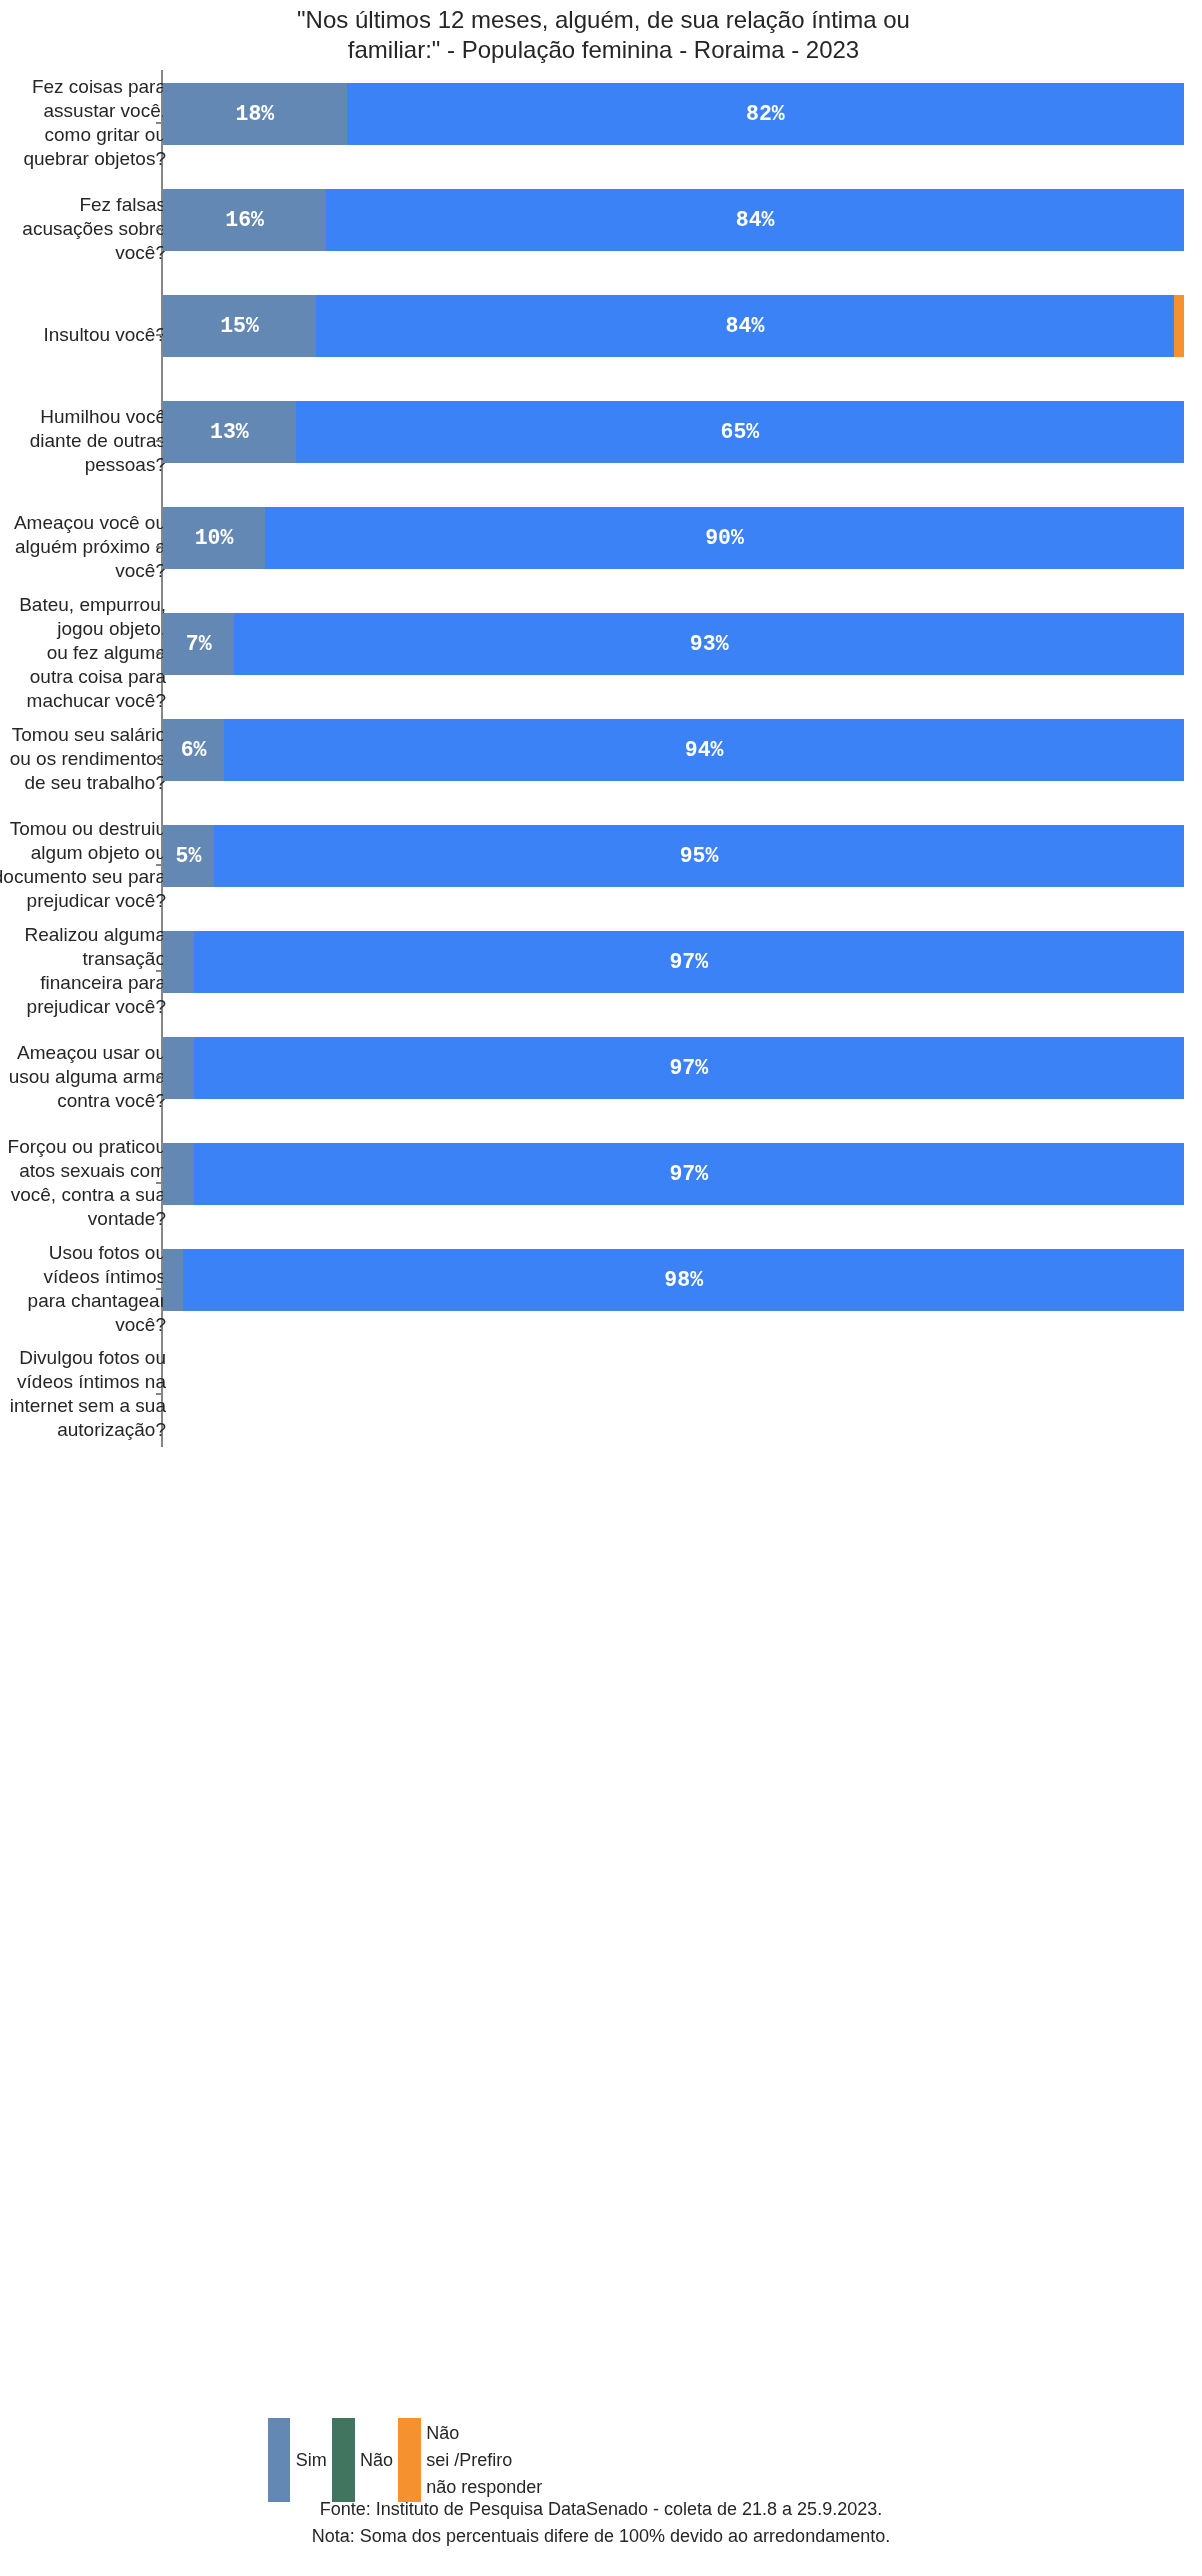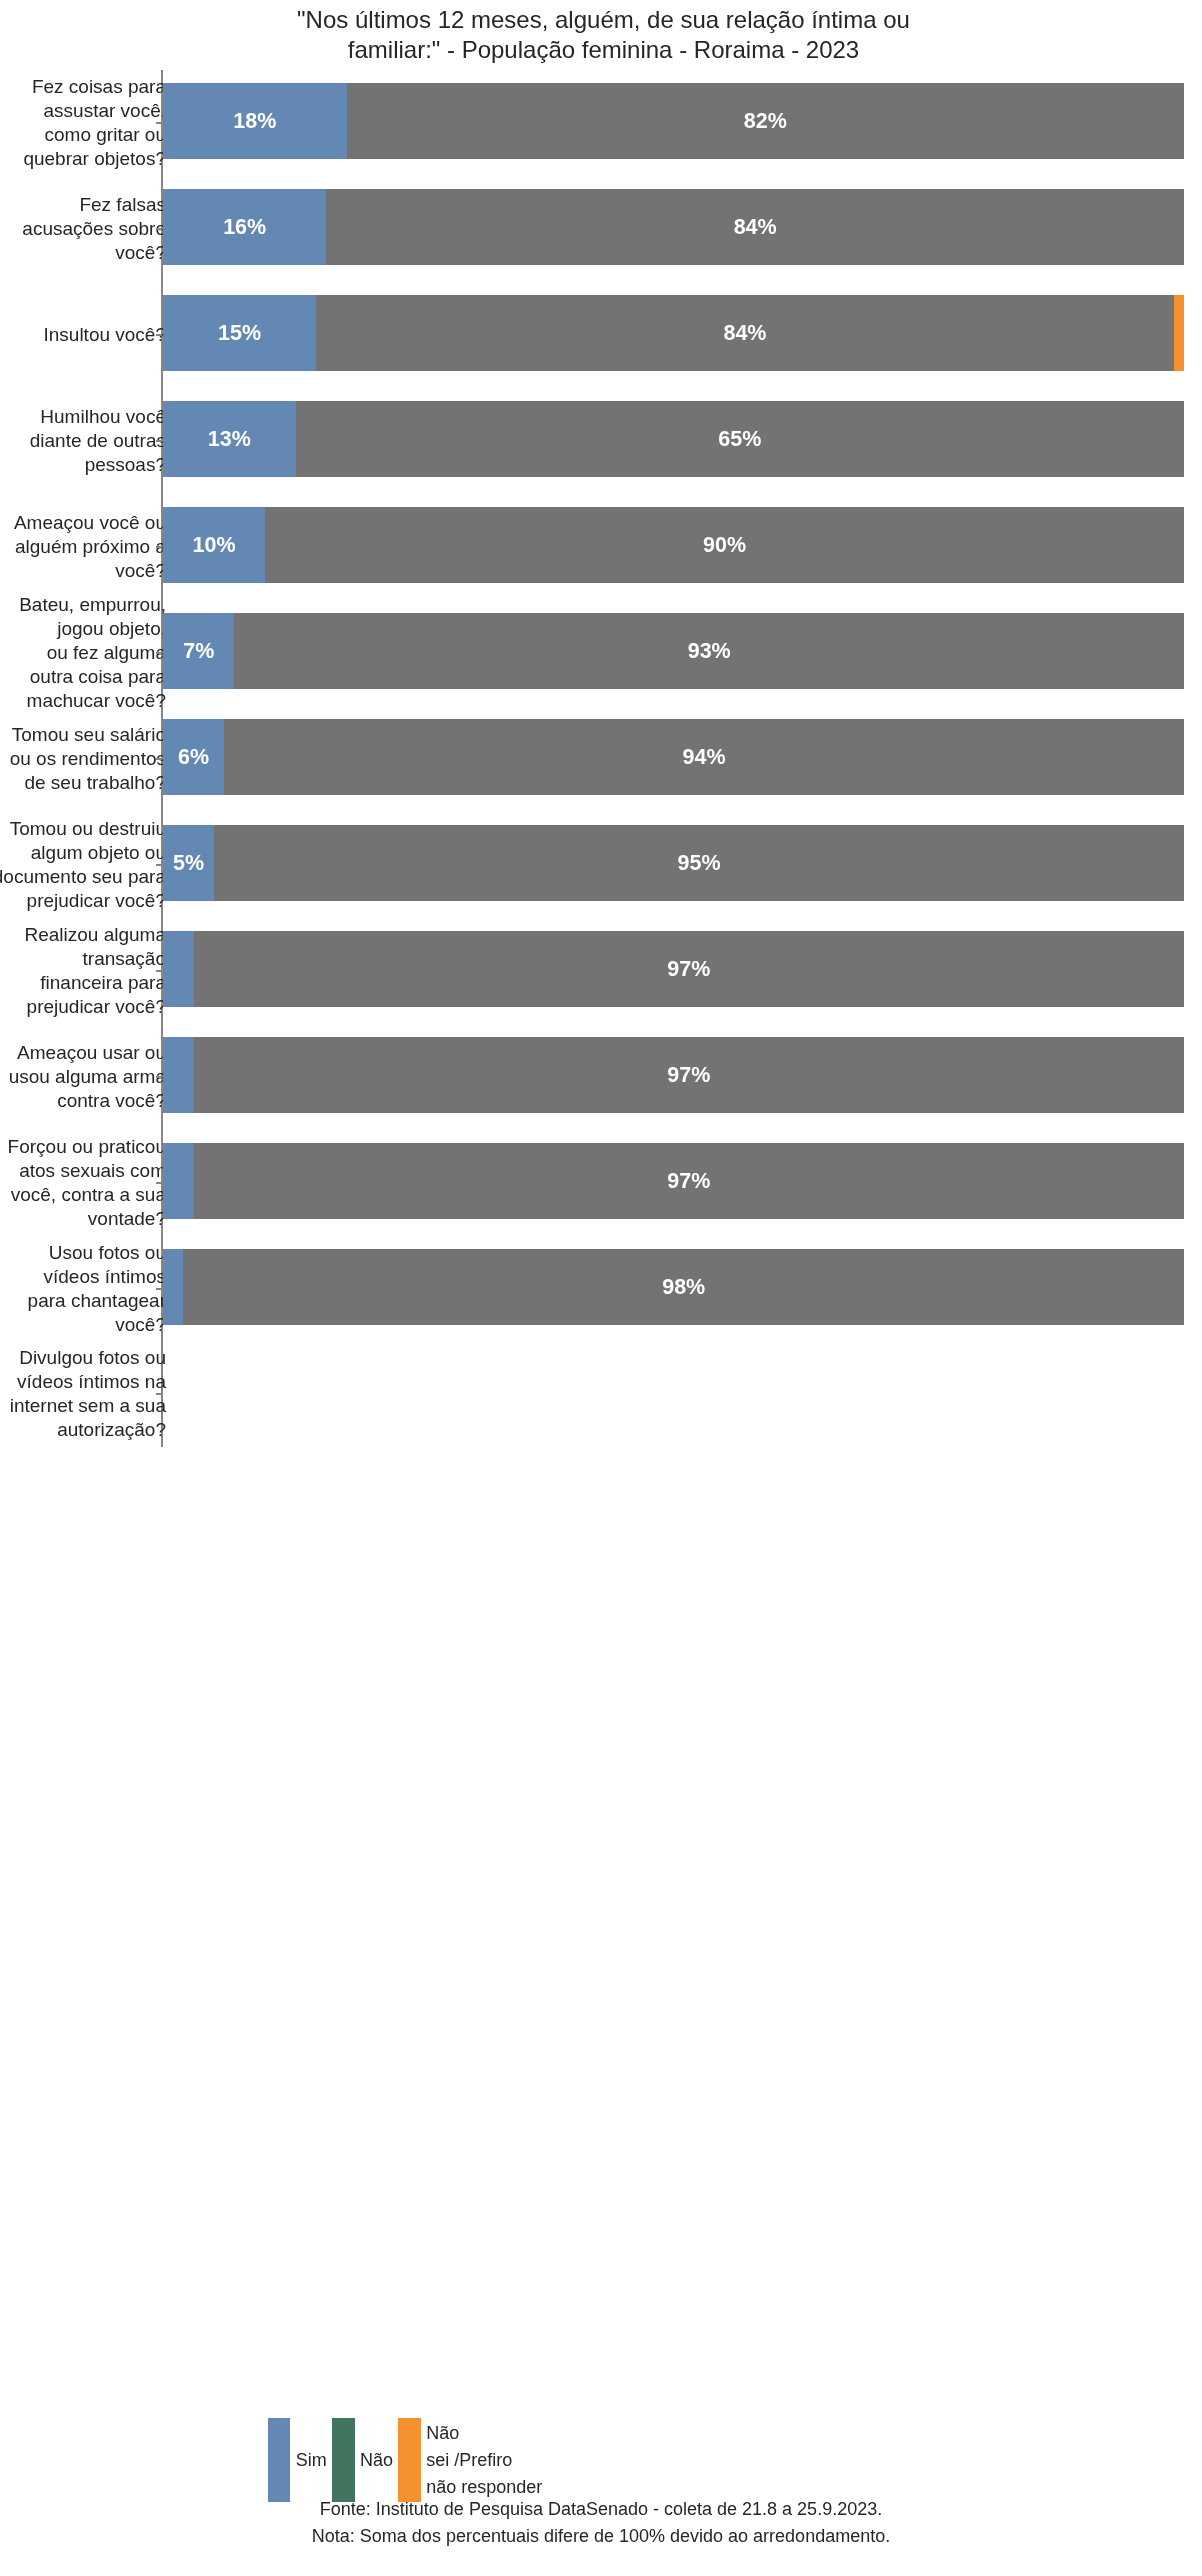"18%" .seg { font-family: none -> Liberation Mono, monospace; height: 76px -> 62px }
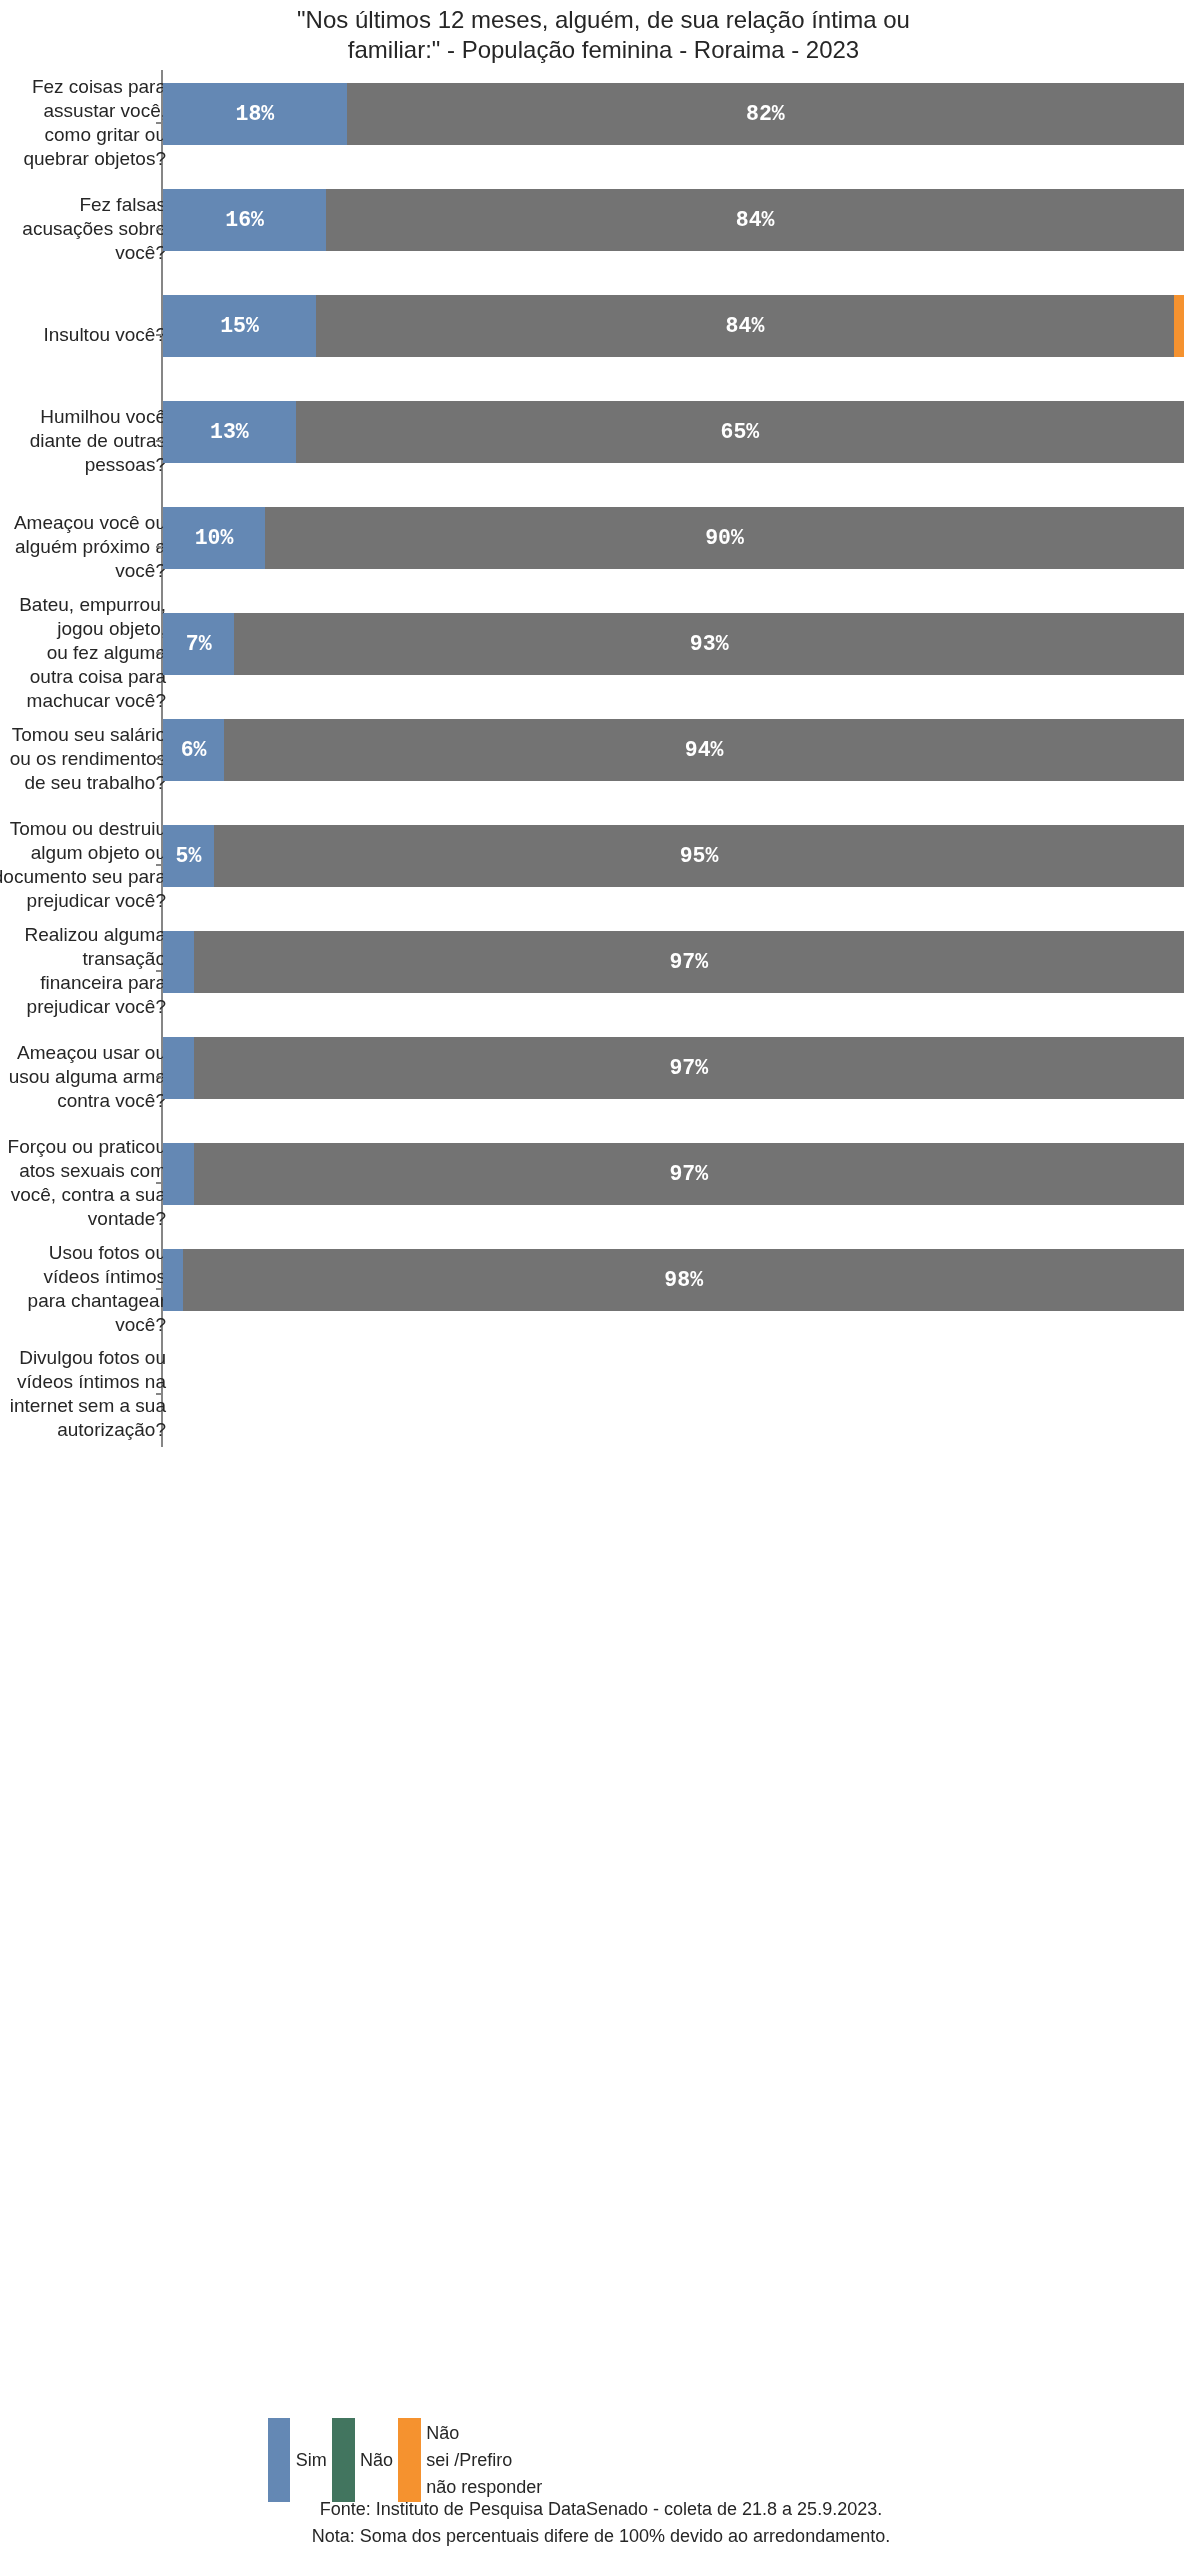"82%" .seg-nao { background: #737373 -> #3b82f6 }
